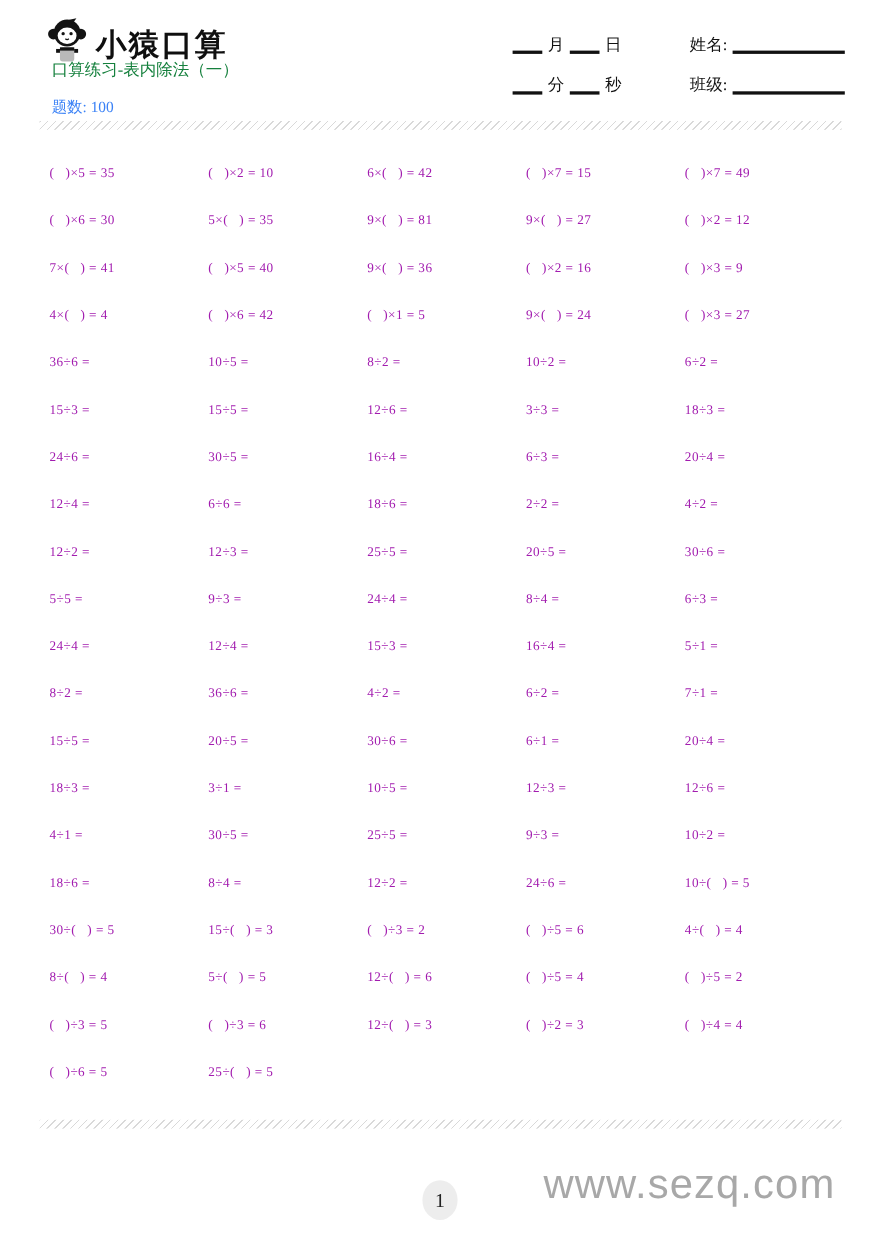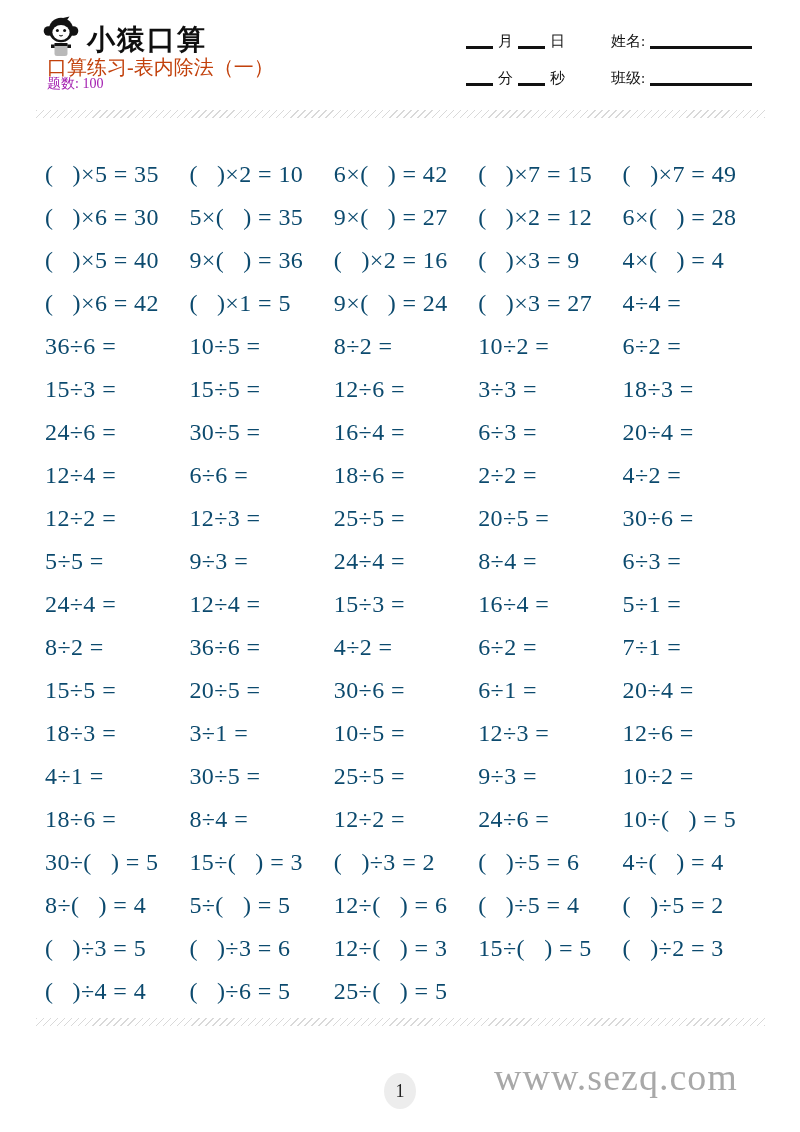"姓名:" .hr-group { margin-left: 36px -> 52px }
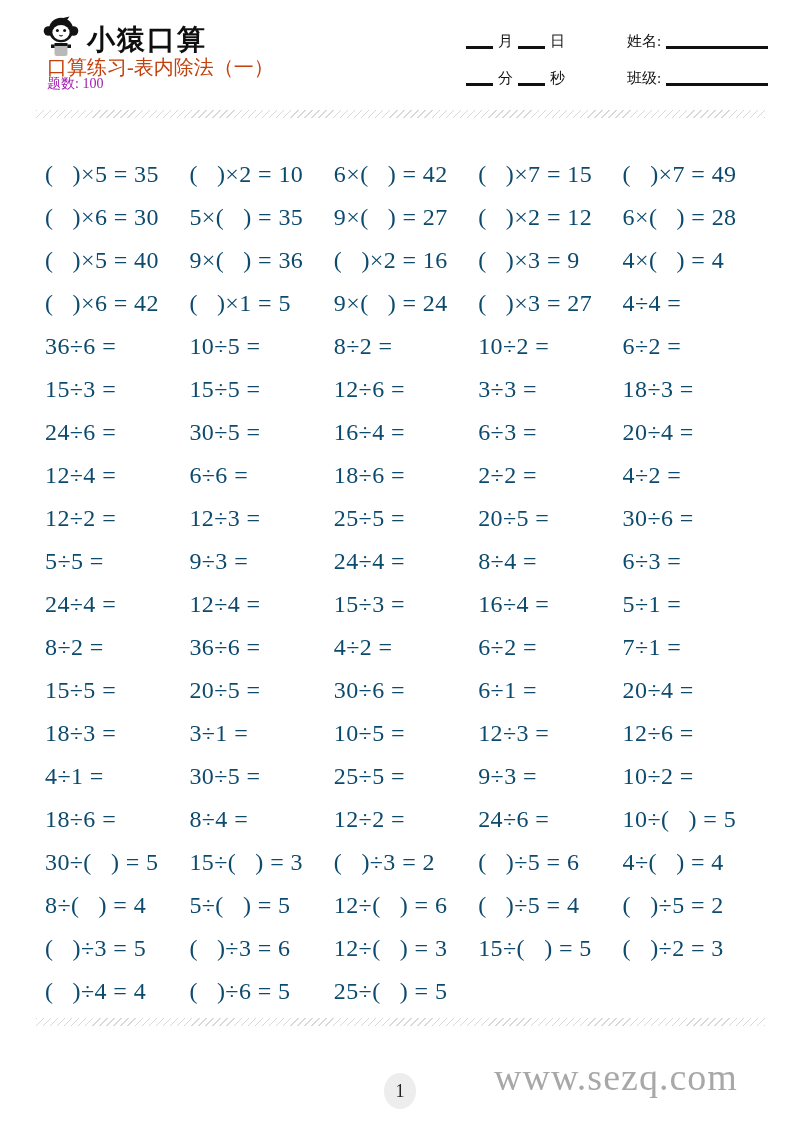"口算练习-表内除法（一）" .subtitle { color: #c2410c -> #15803d; font-size: 20px -> 15px }
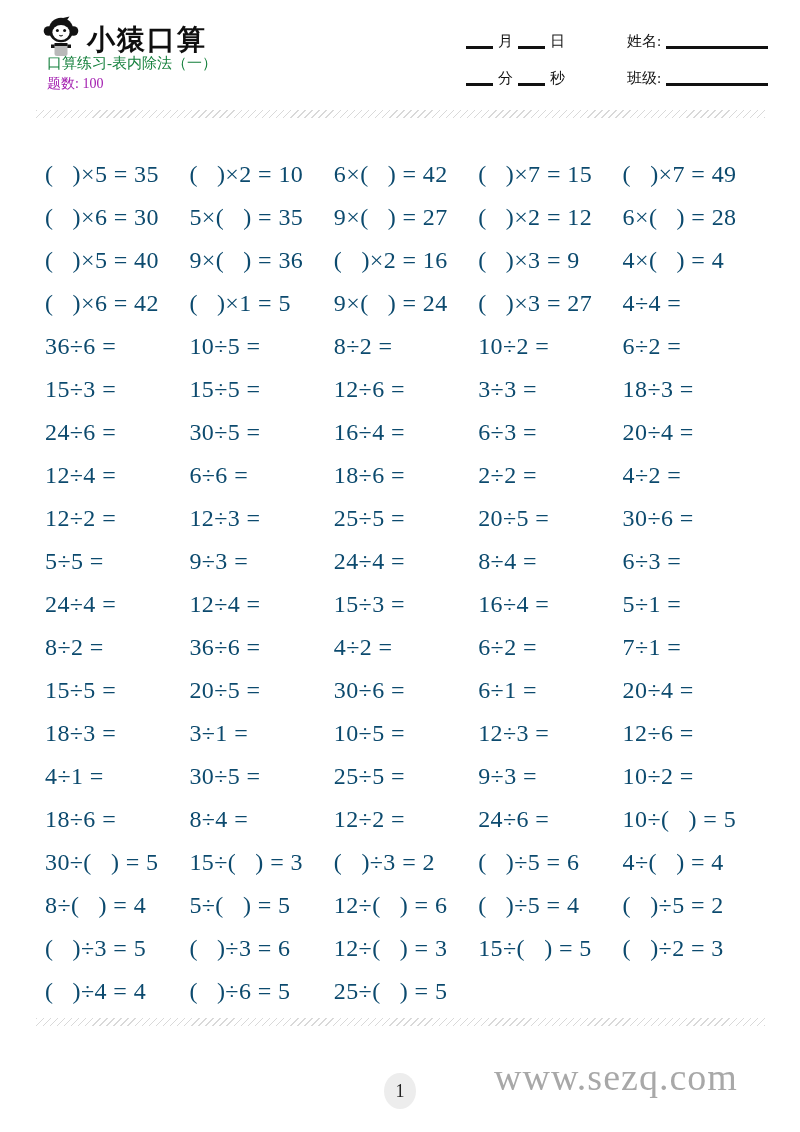"题数: 100" .count { color: #a21caf -> #3b82f6; top: 75px -> 89px }
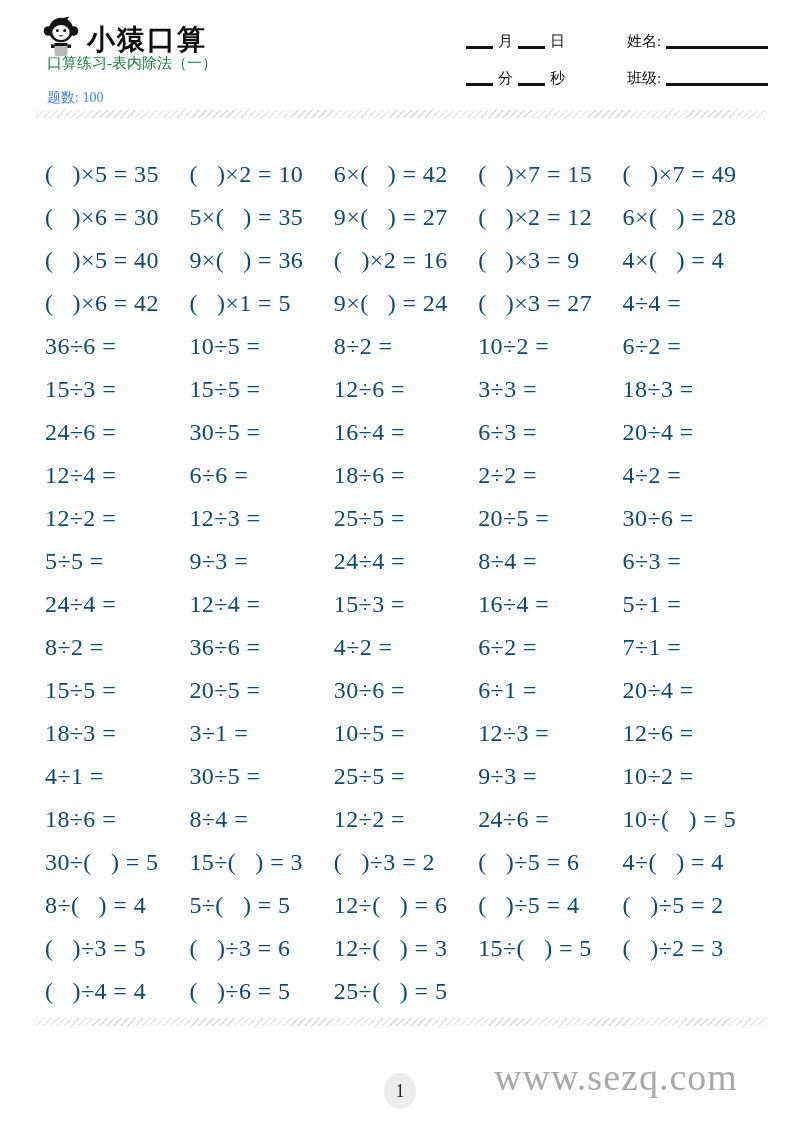"( )×5 = 35" .problems { color: #0c4a6e -> #a21caf; font-size: 24px -> 12px; top: 153px -> 136px }
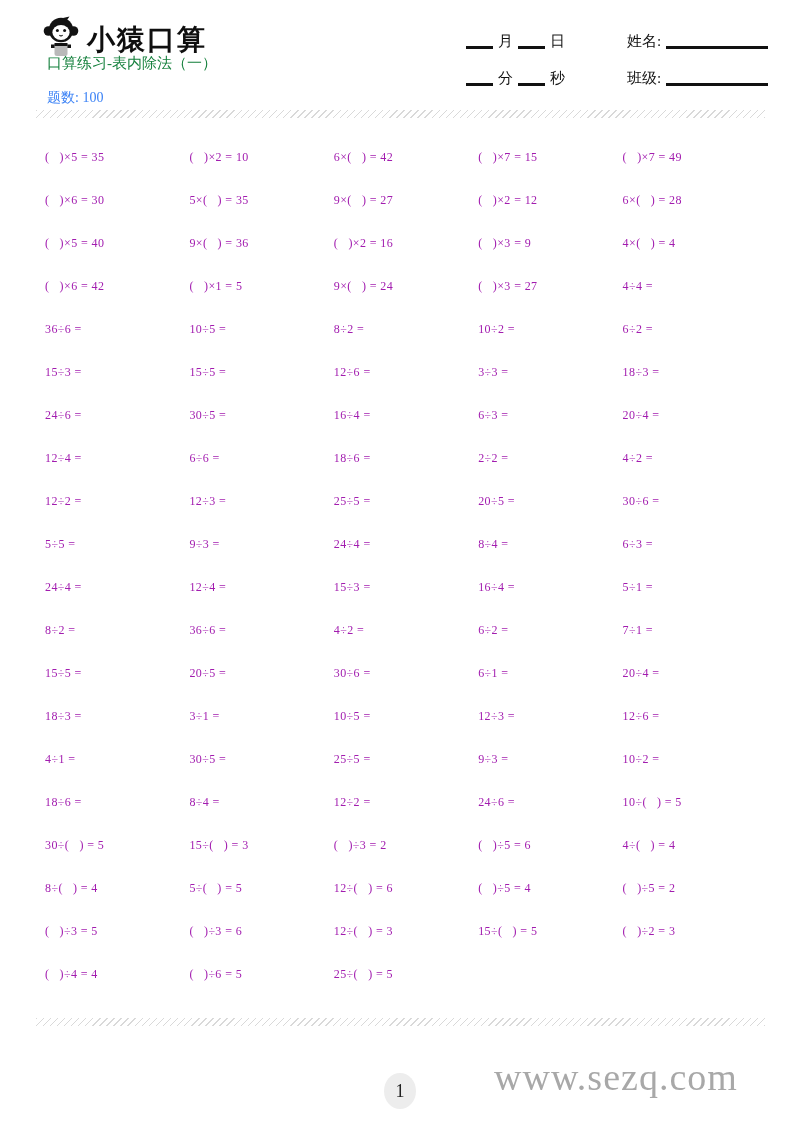"9×( ) = 81" div.cell { html: none -> <div>9×( ) = 81</div> }
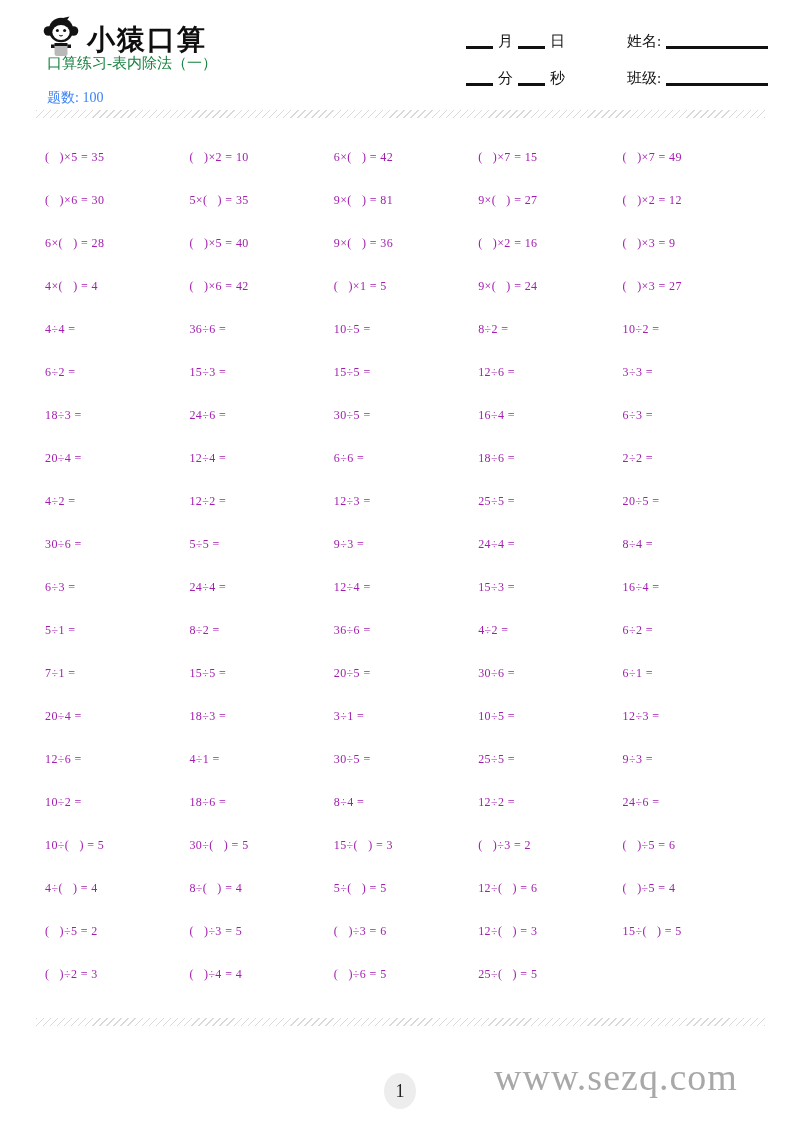"6×( ) = 28" div.cell { text: 6×(   ) = 28 -> 7×(   ) = 41 }
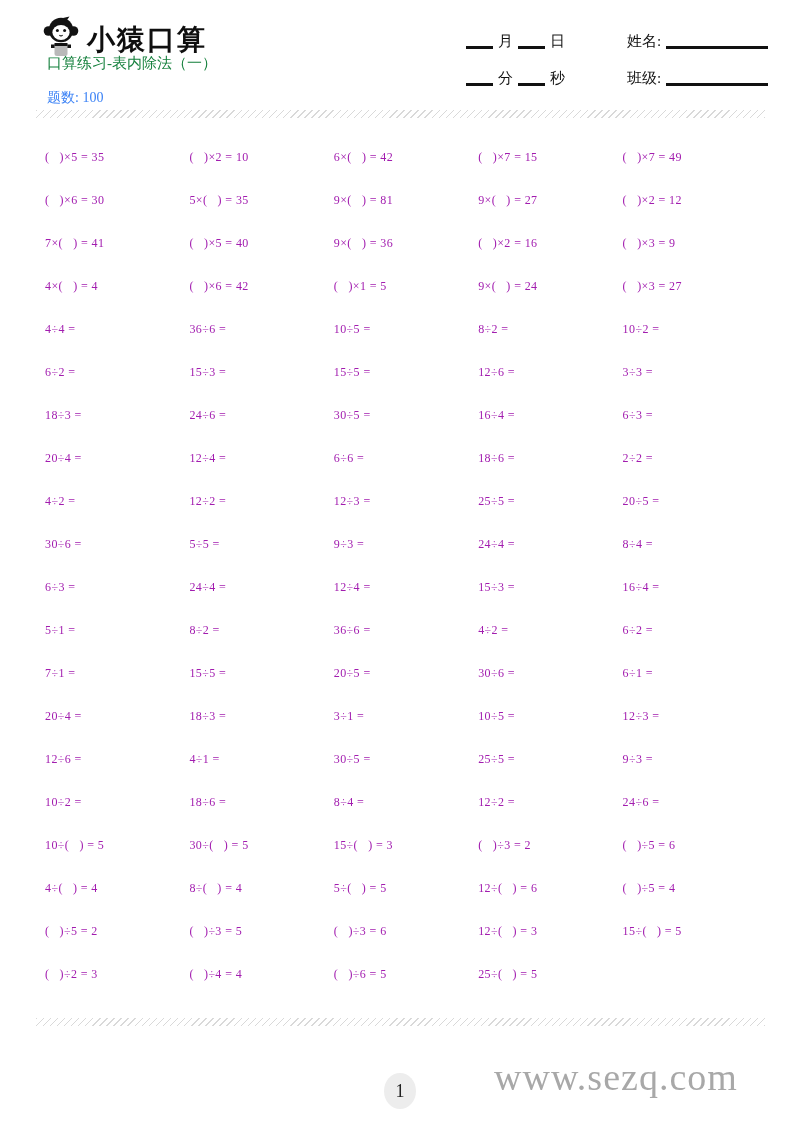"4÷4 =" div.cell { html: <div>4÷4 =</div> -> none }
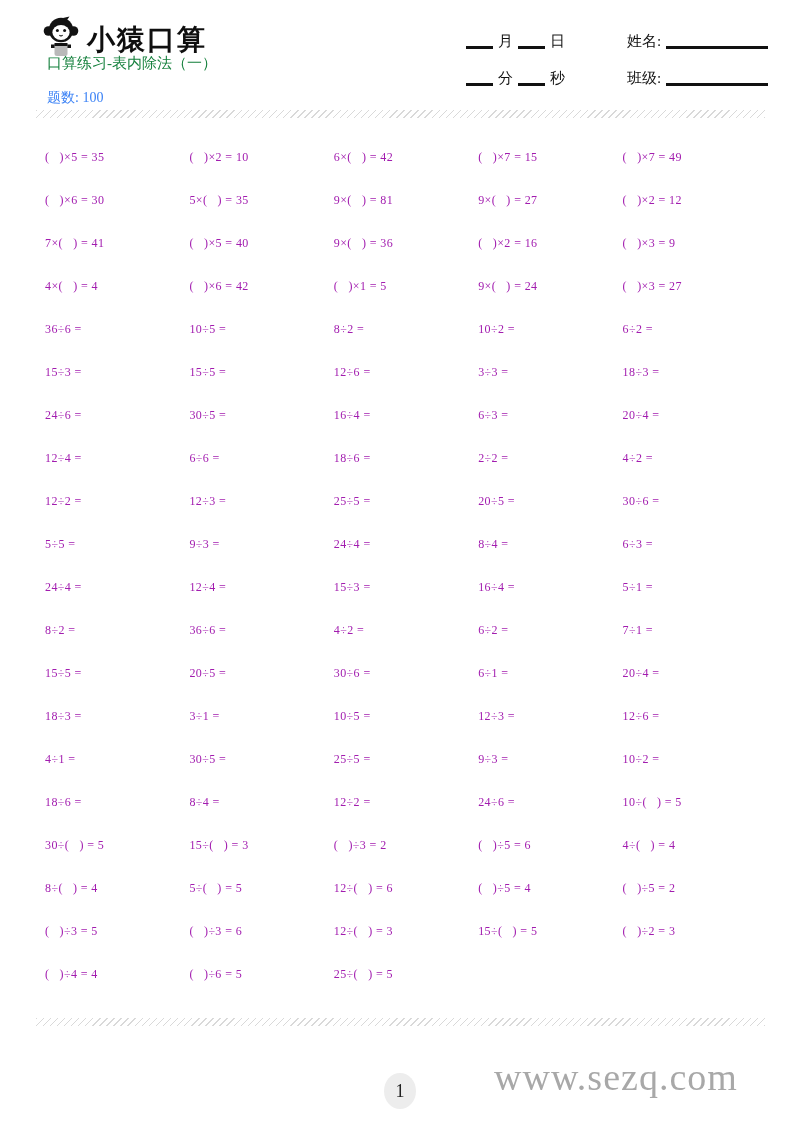"15÷( ) = 5" div.cell { html: <div>15÷( ) = 5</div> -> none }
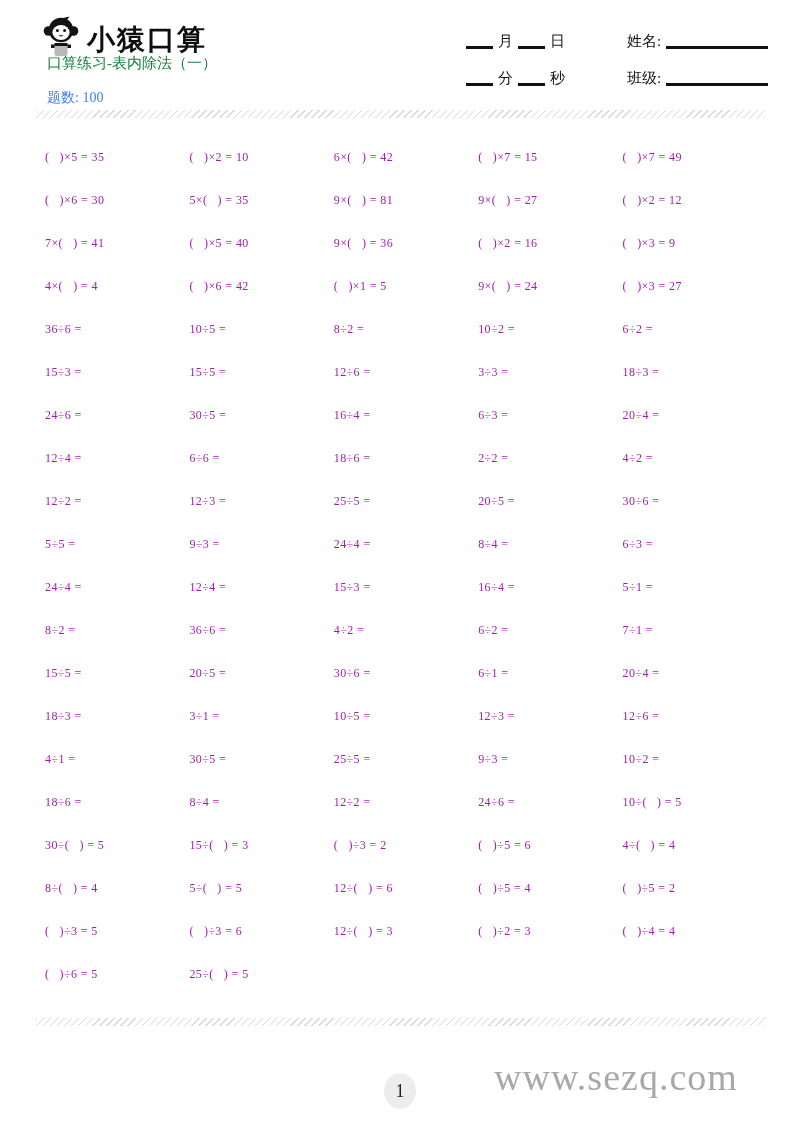"www.sezq.com" .watermark { font-family: Liberation Serif, serif -> Liberation Sans, sans-serif }
